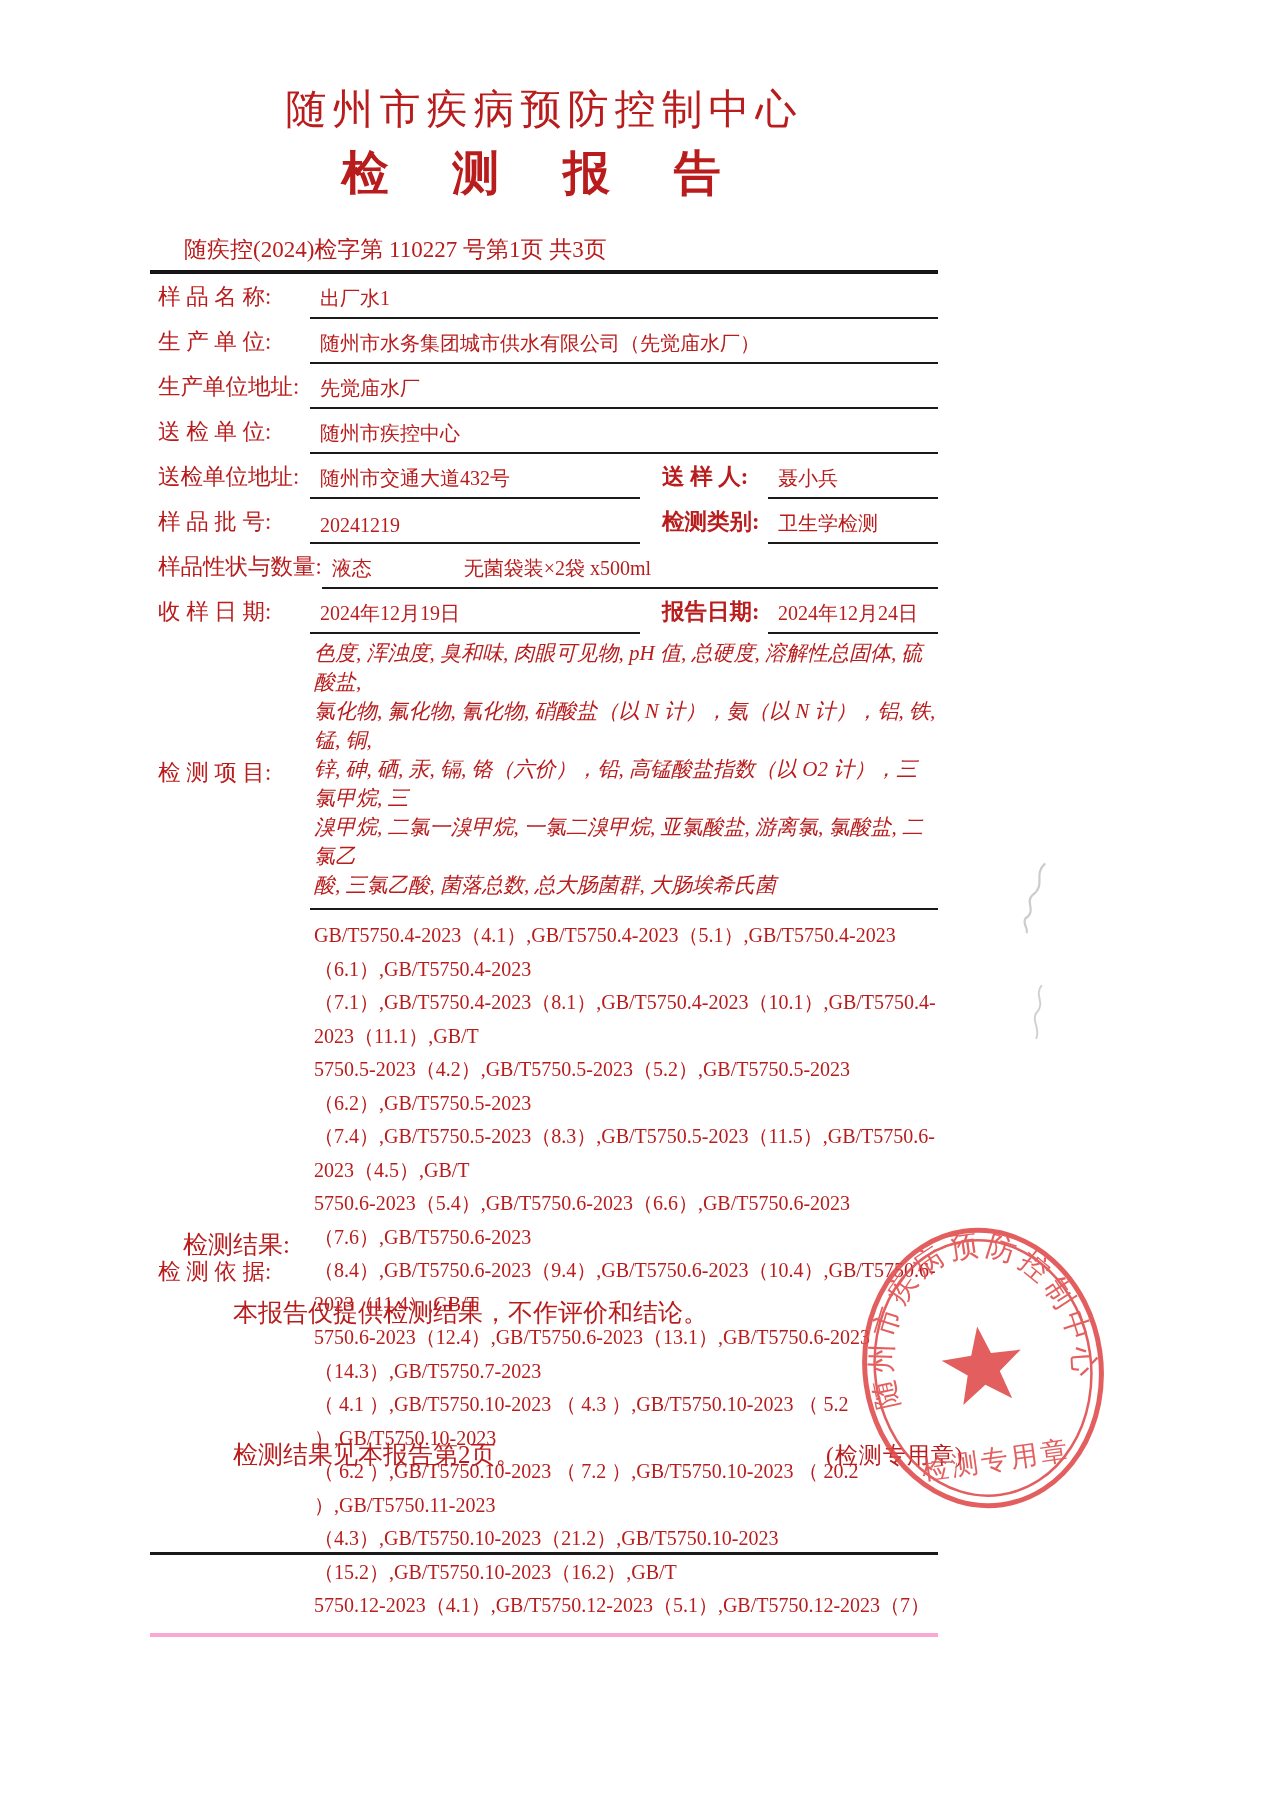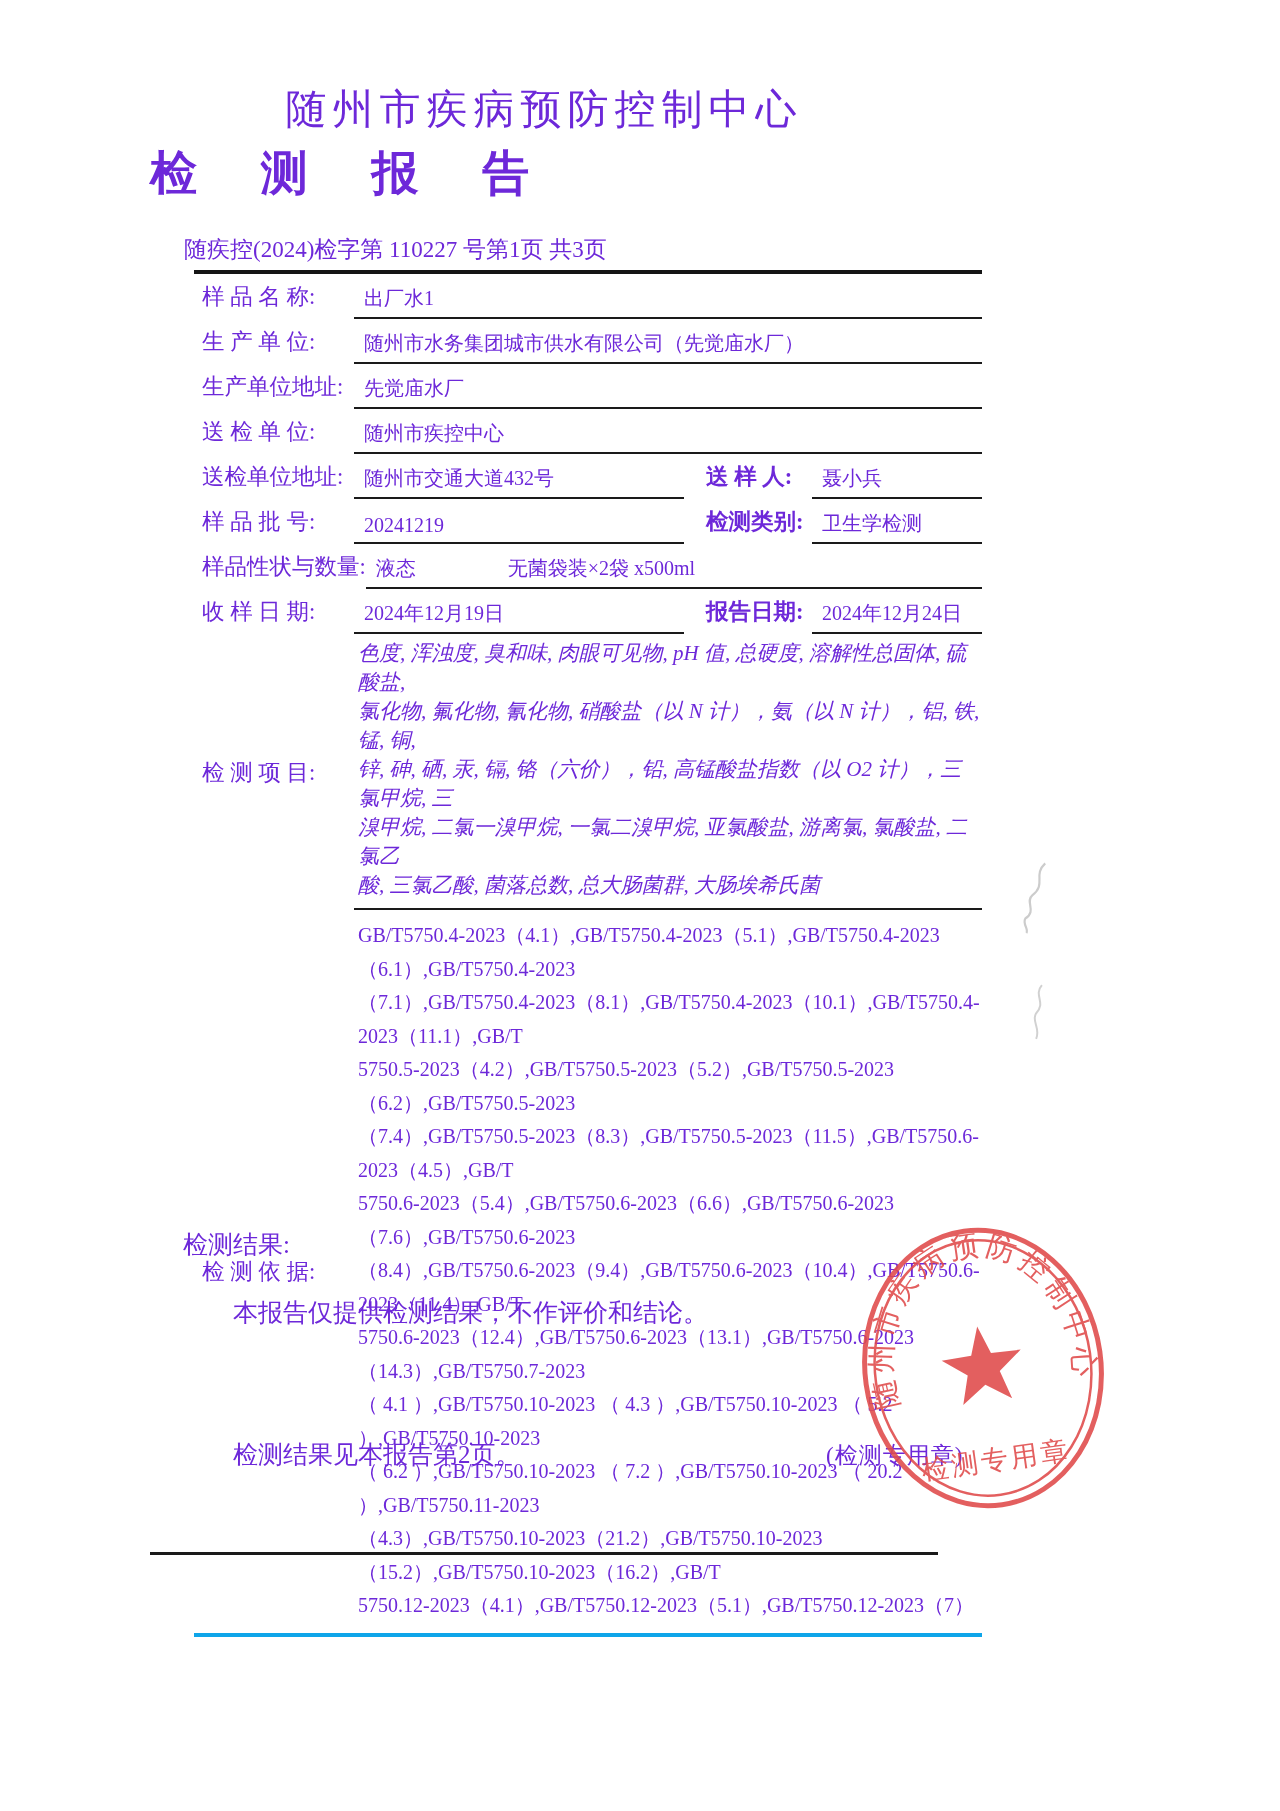"随州市疾病预防控制中心" .page { color: #6d28d9 -> #b91c1c }
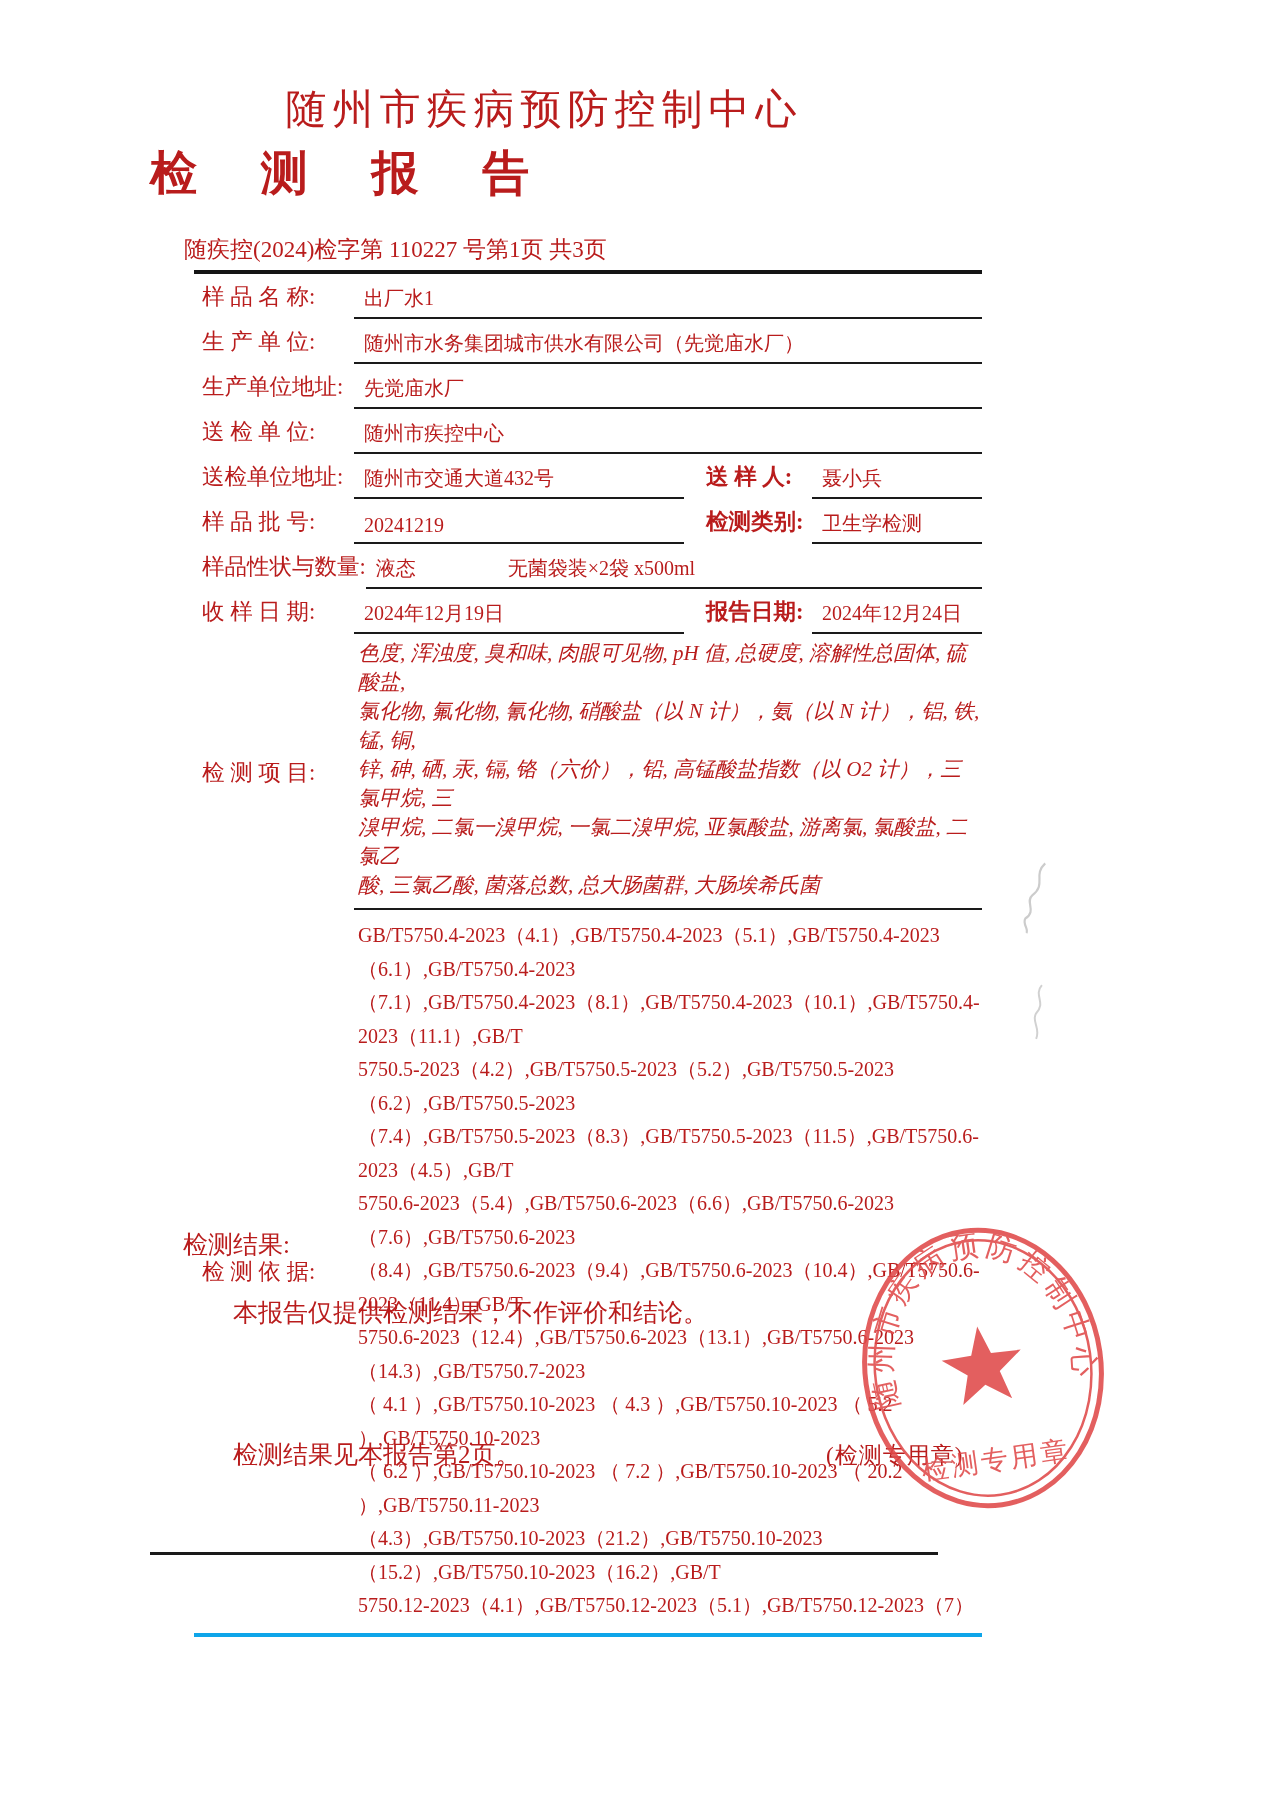"检 测 报 告" .report-title { text-align: none -> center }
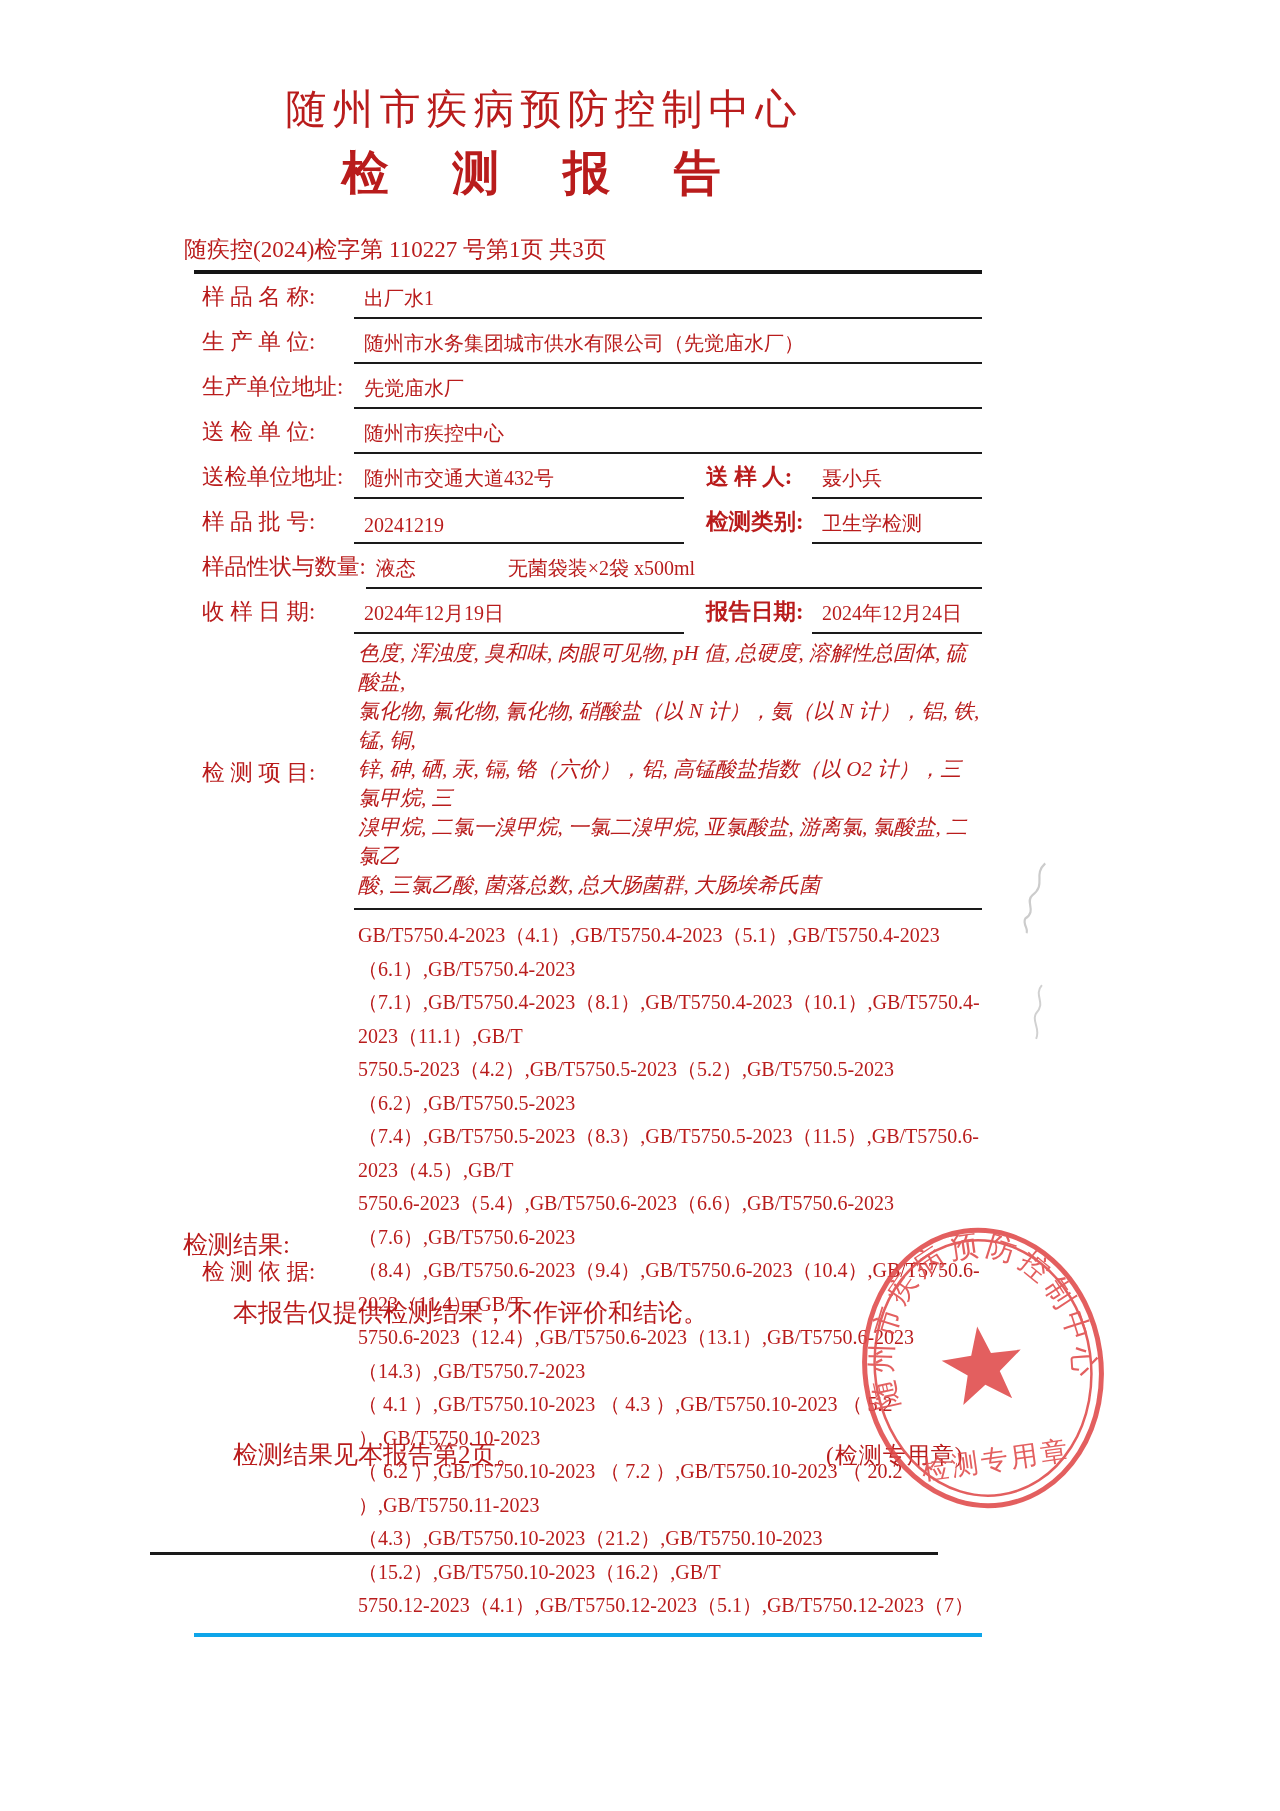"样 品 名 称:" .info-table { border-bottom: 4px solid #0ea5e9 -> 4px solid #f9a8d4; margin-left: 44px -> none }
